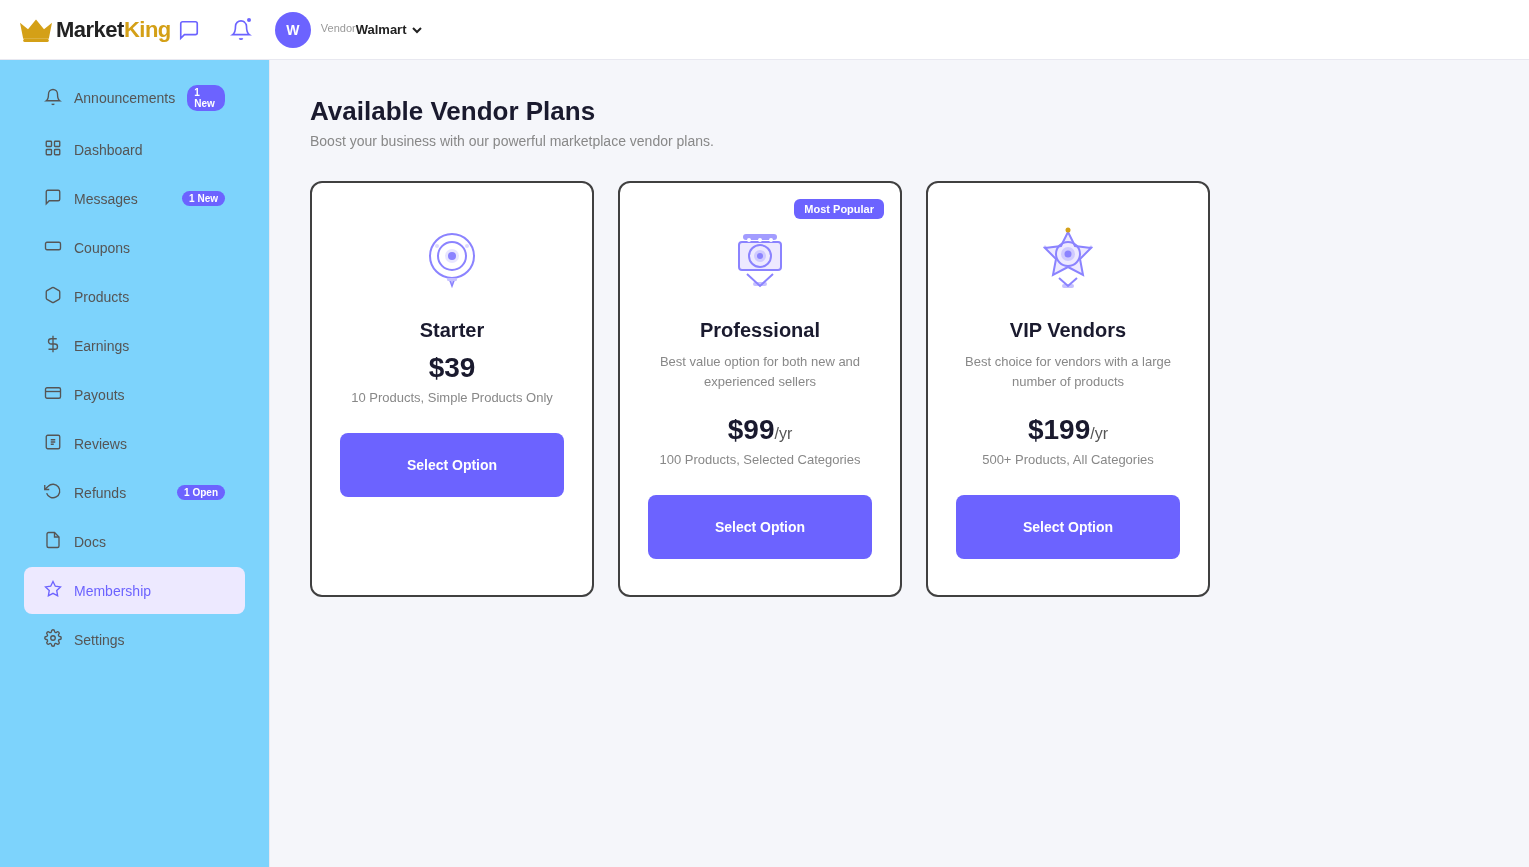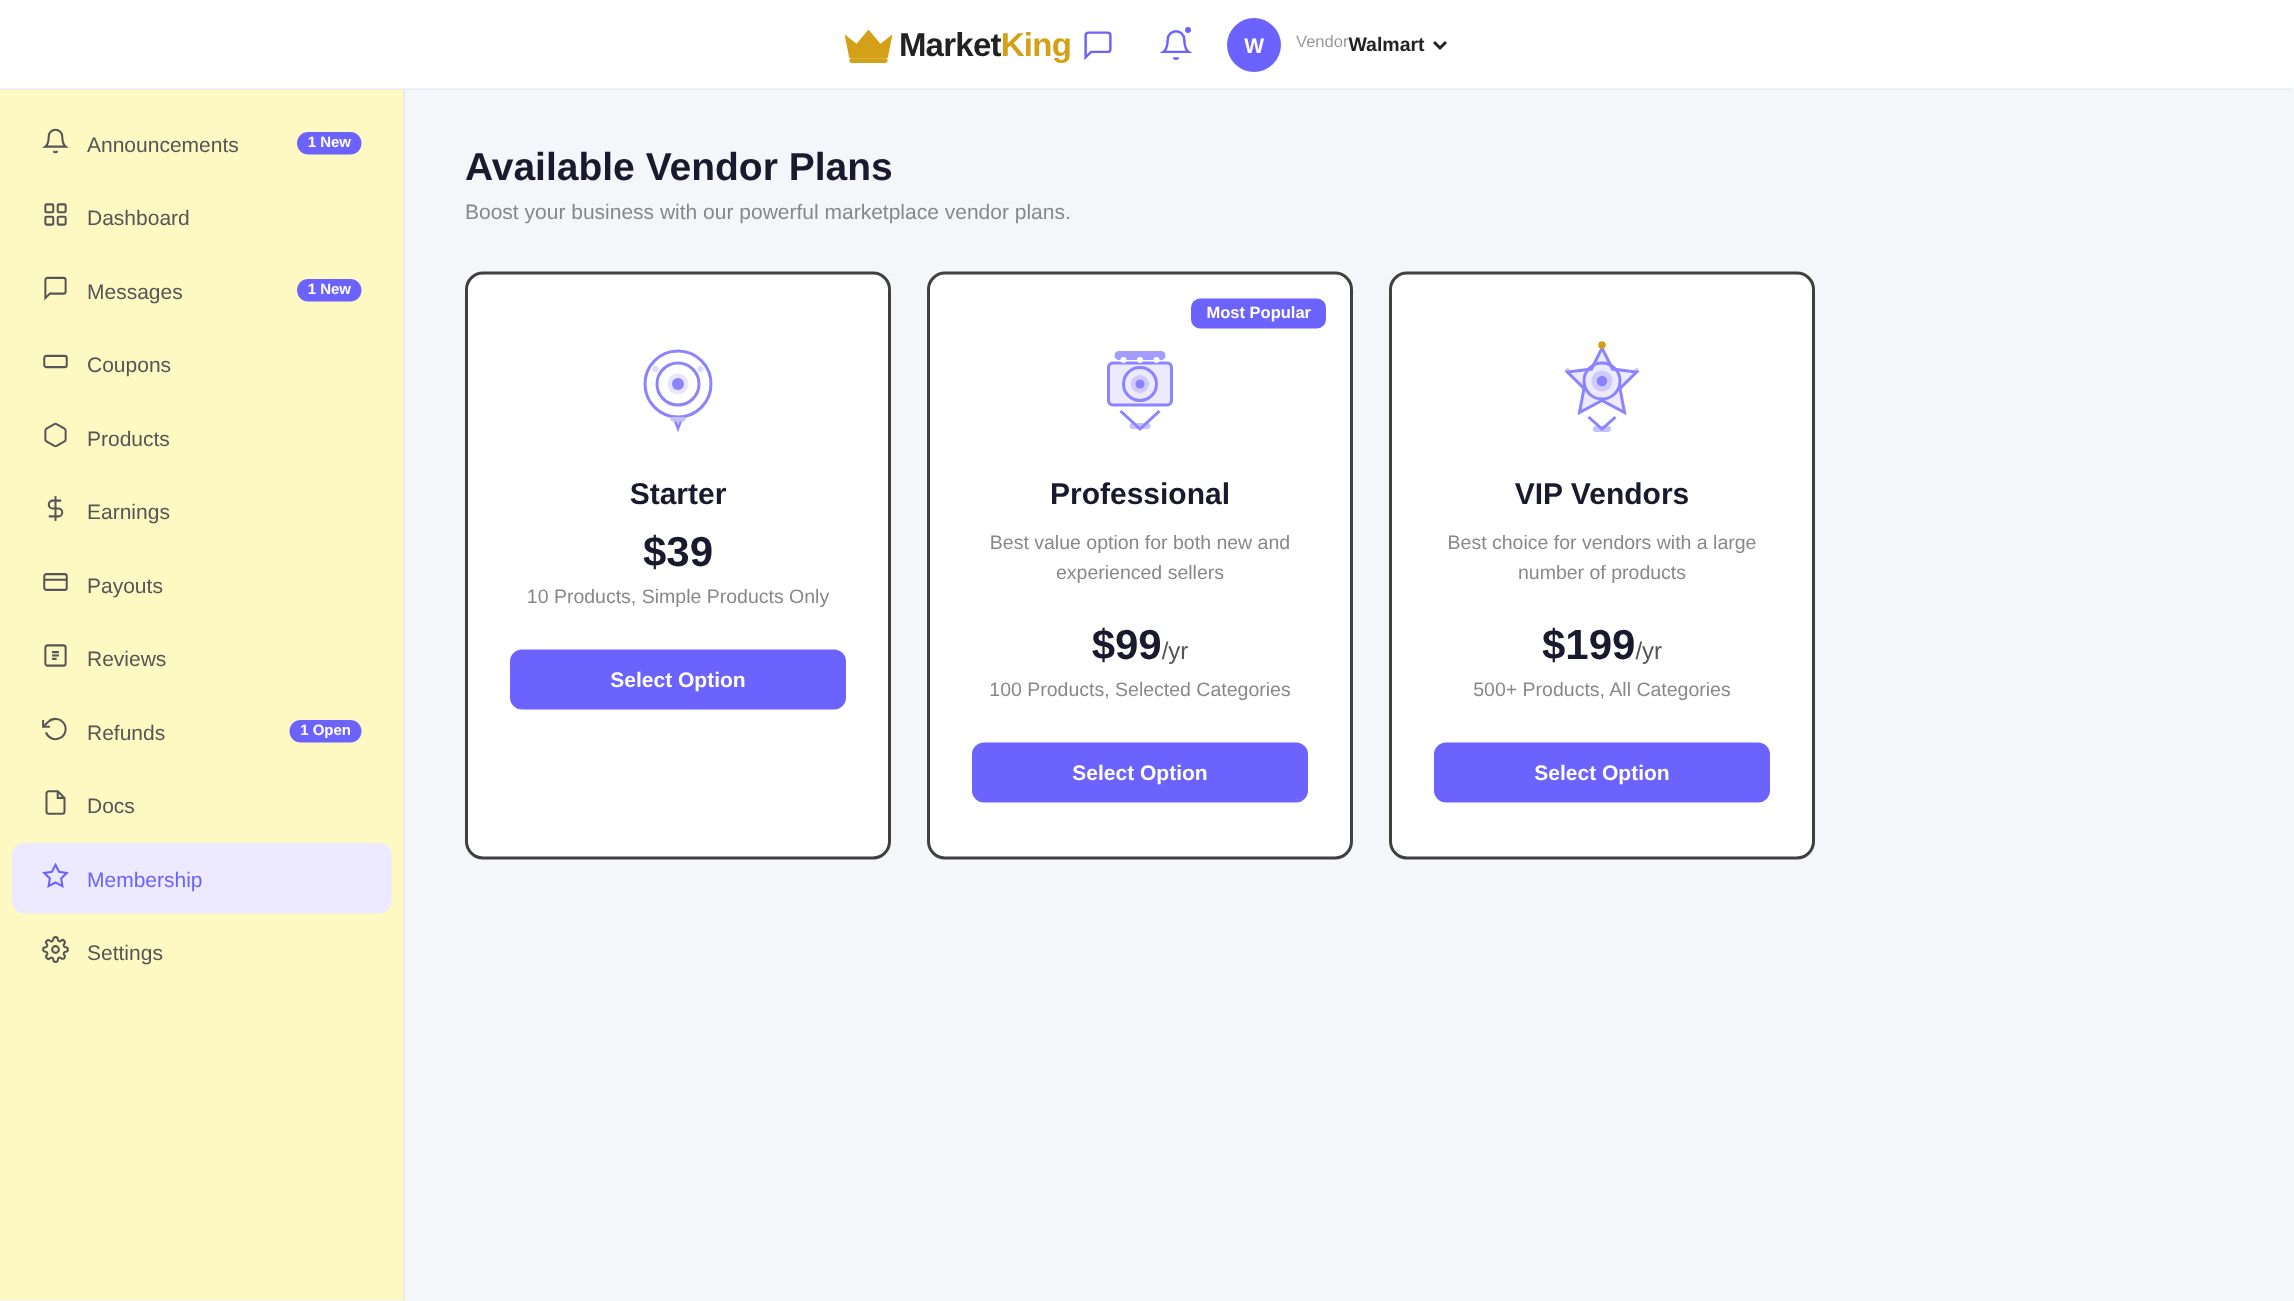"Market" .header { justify-content: center -> flex-start }
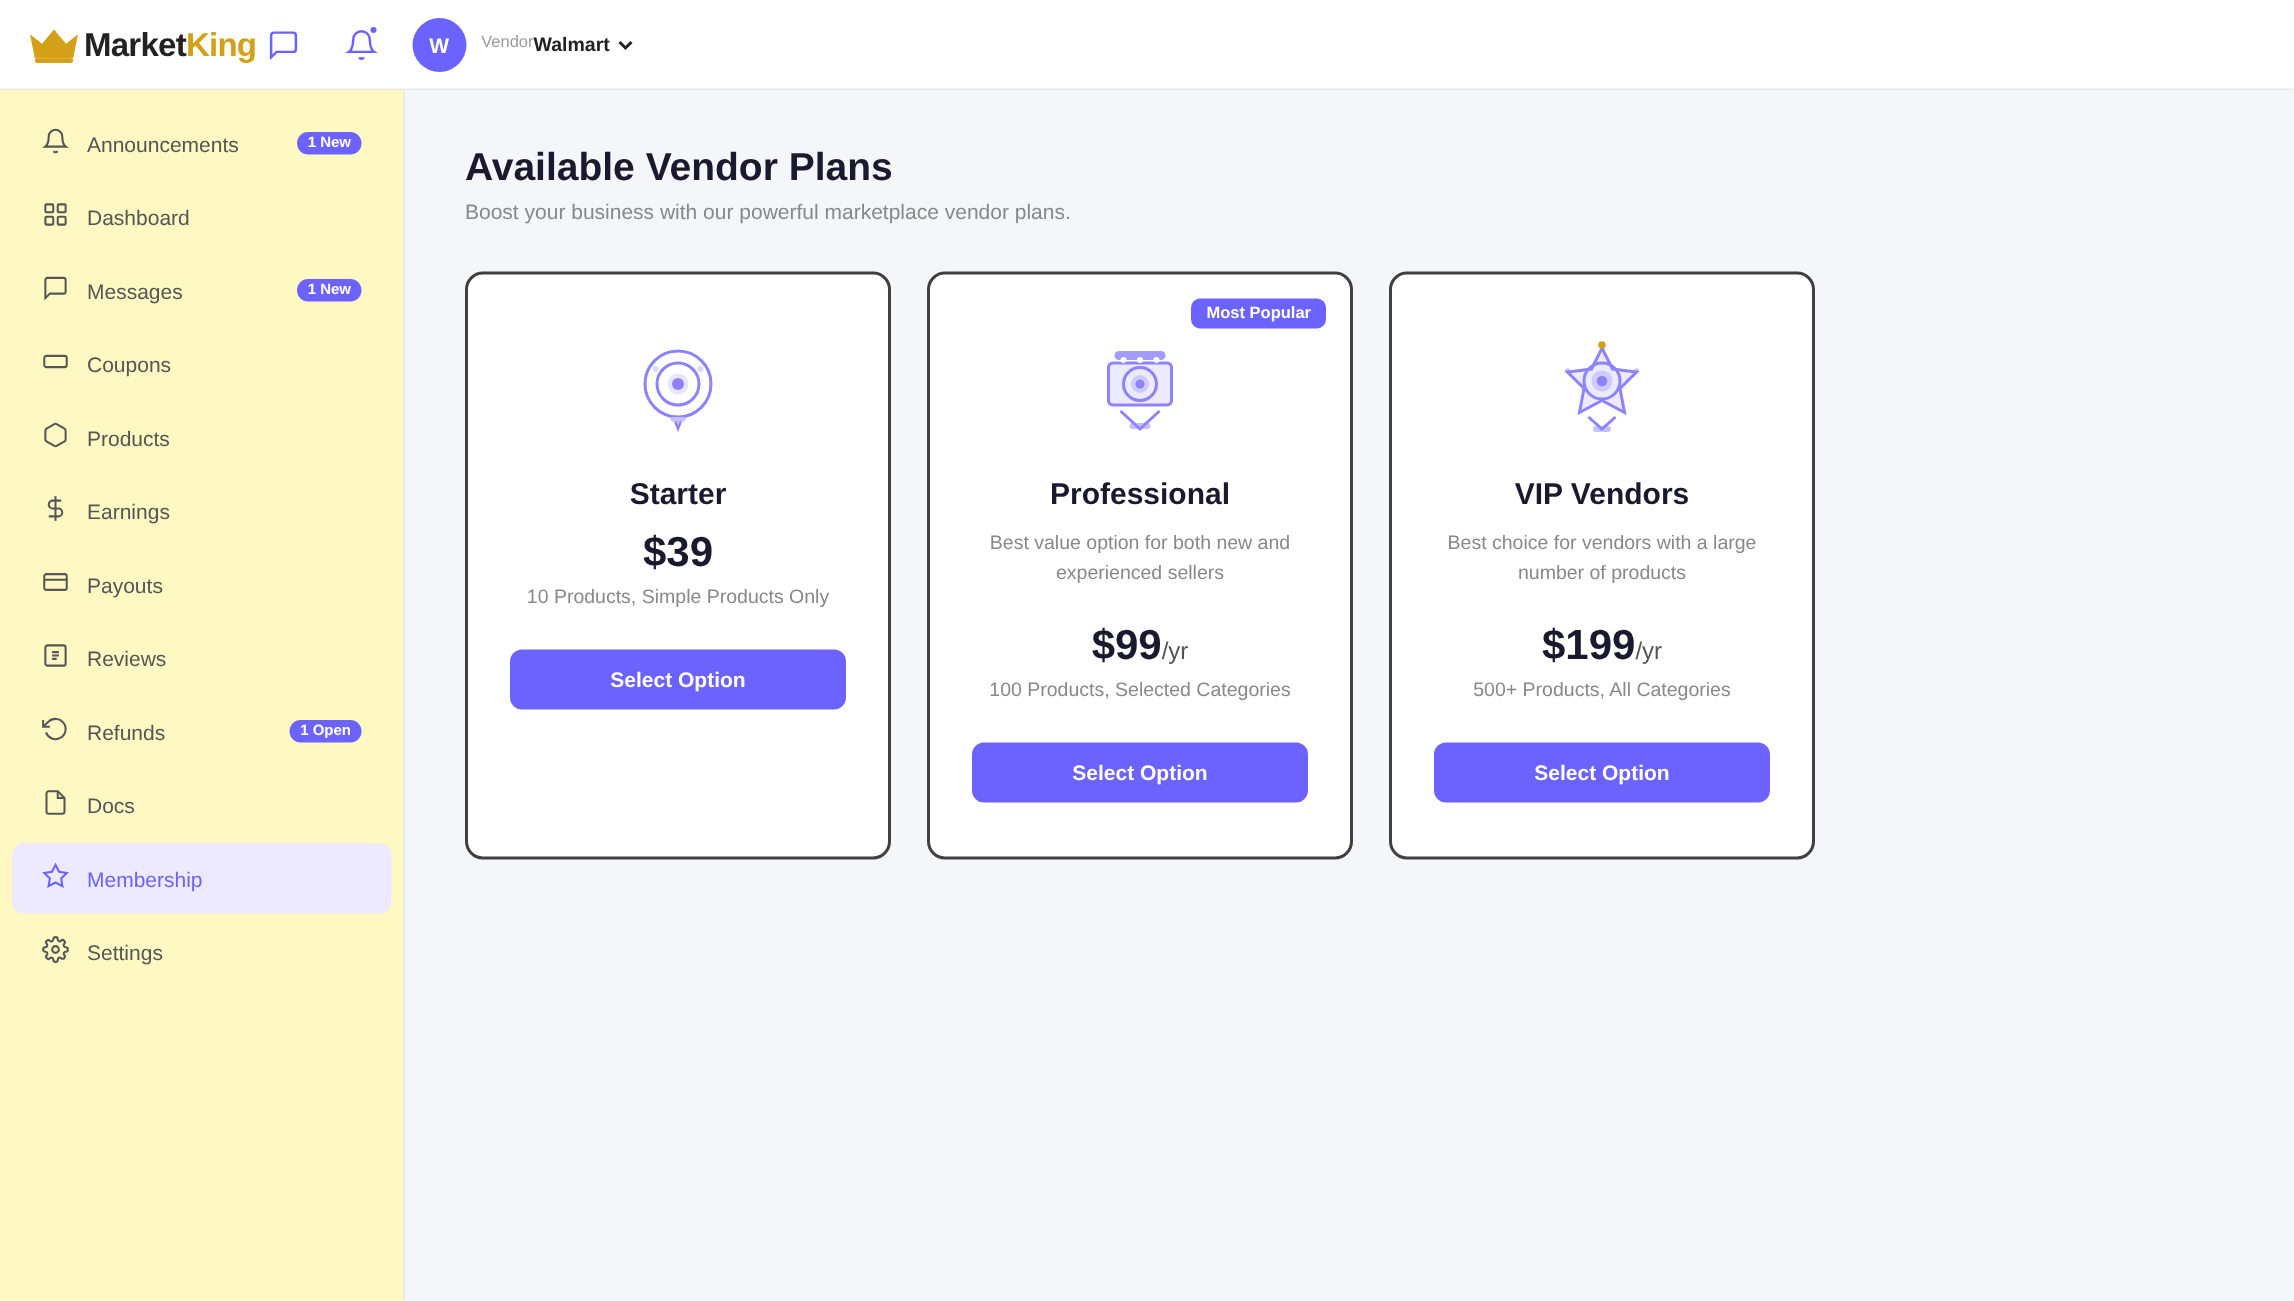"Announcements" .sidebar { background: #fef9c3 -> #7dd3fc; padding: 10px 0 -> 10px 16px }
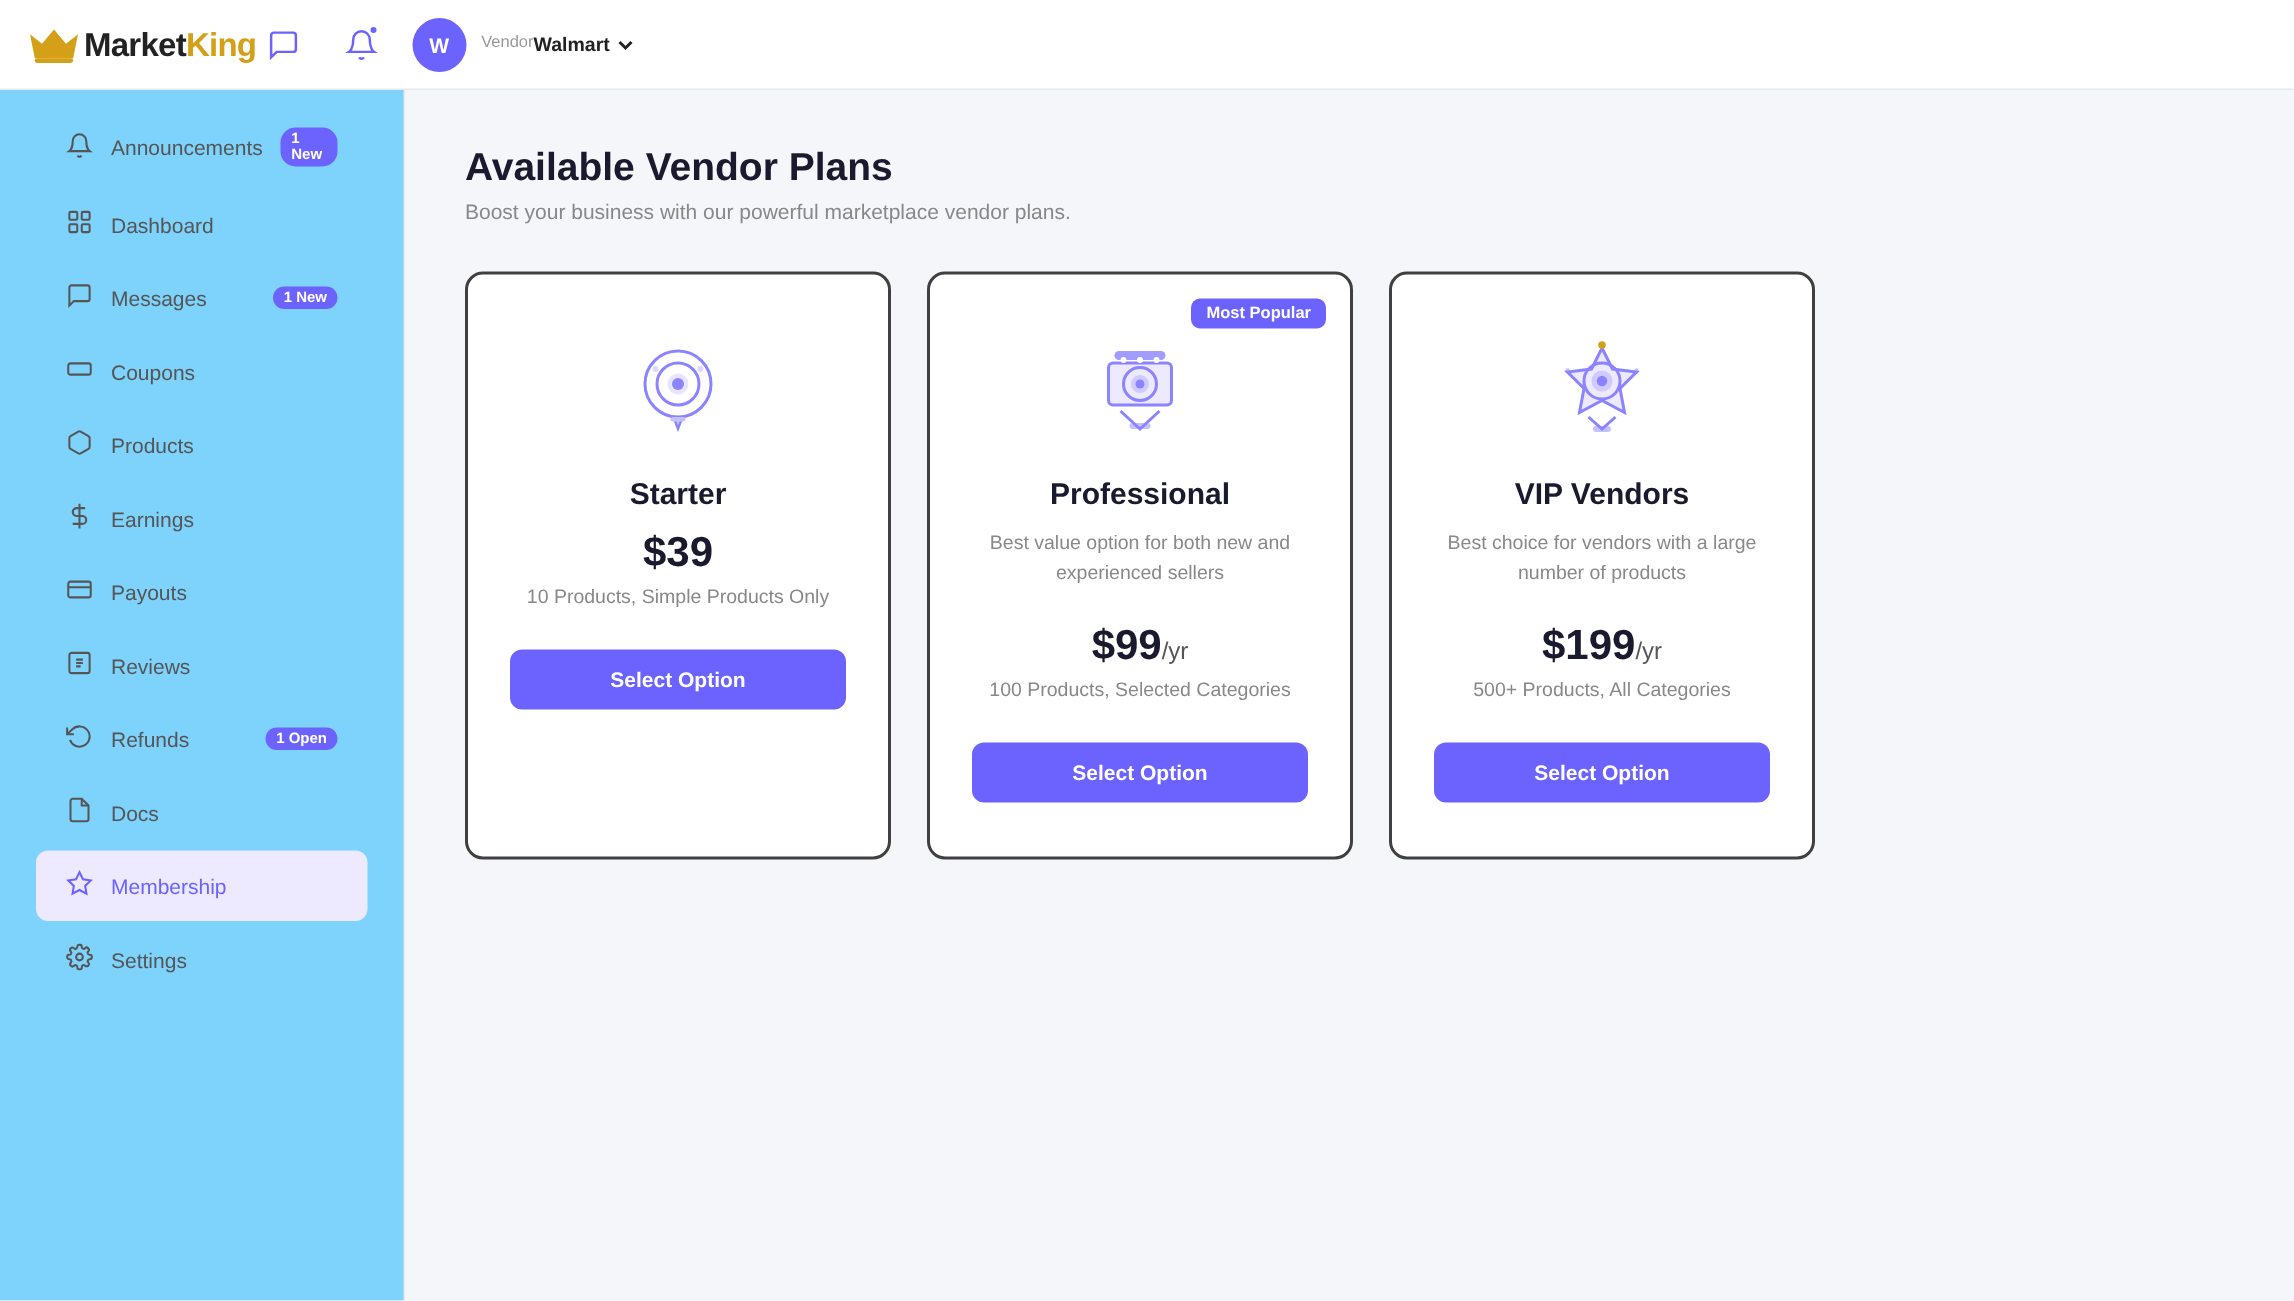"Select Option" .select-btn { padding: 12px 32px -> 24px 32px }
